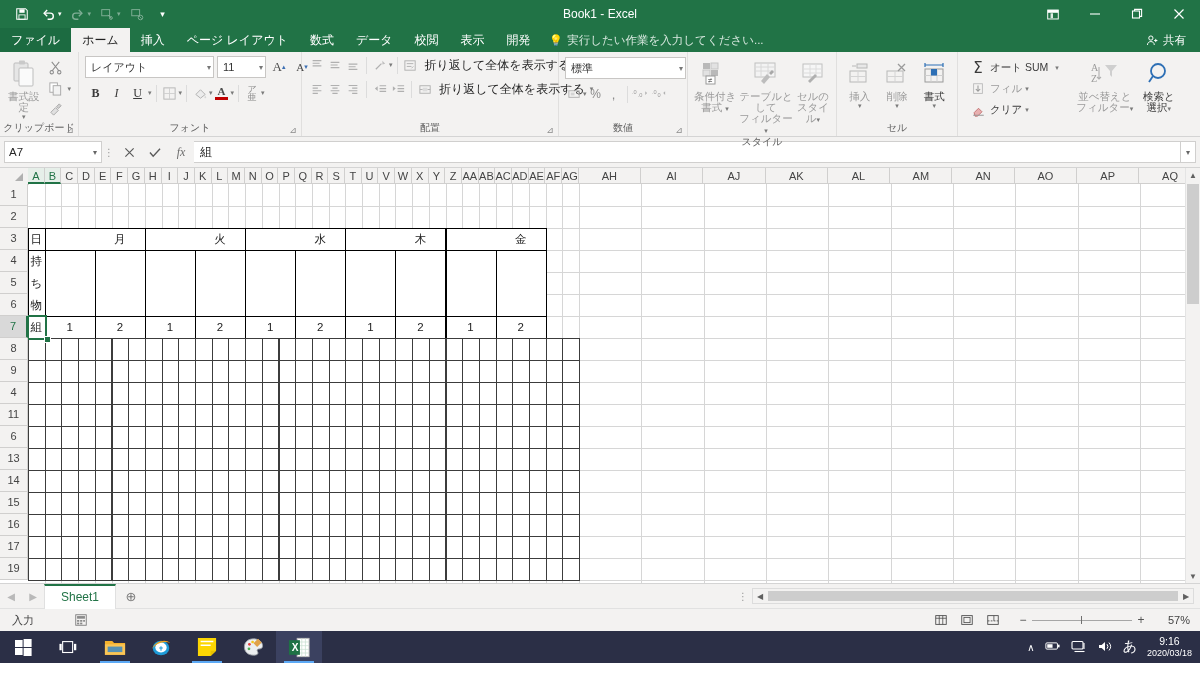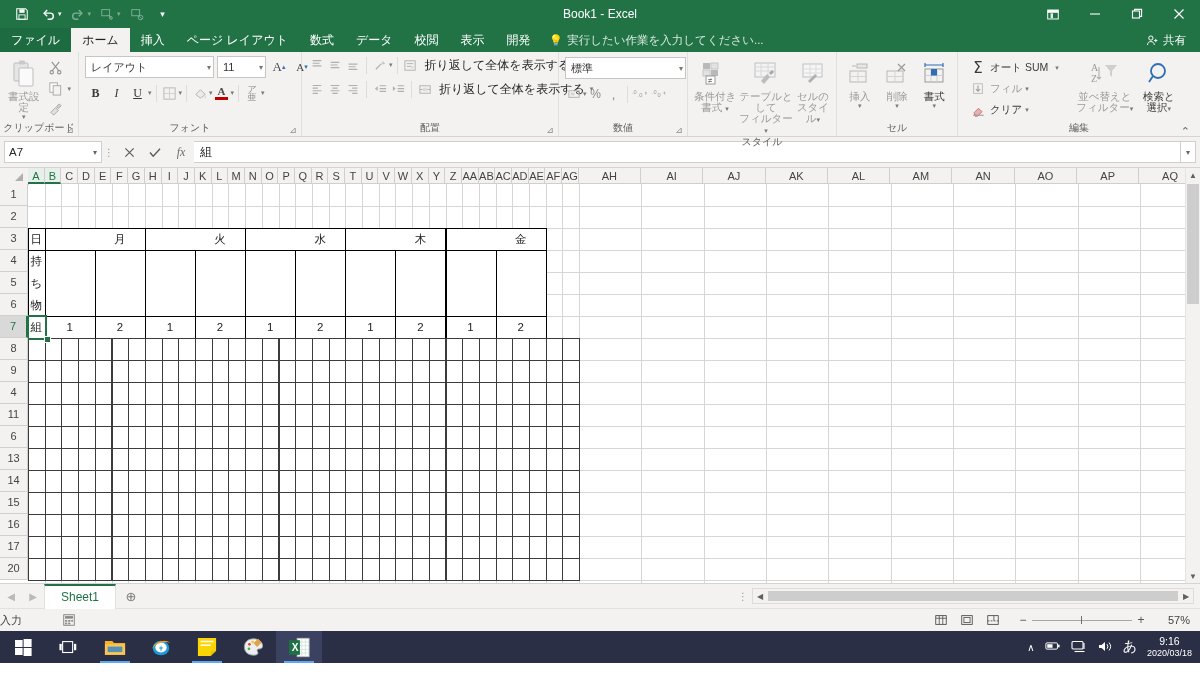"編集" div.cap { html: <div> <span>編集</span> <span>⌃</span> </div> -> none }
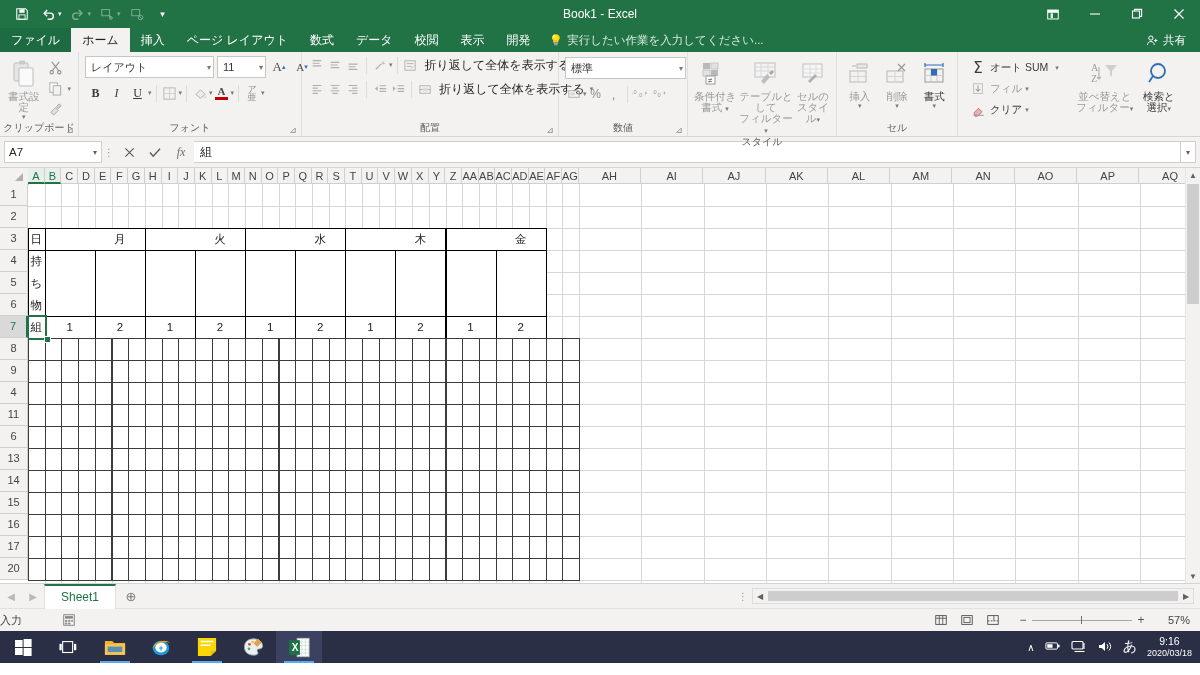"20" div.rh { text: 20 -> 19 }
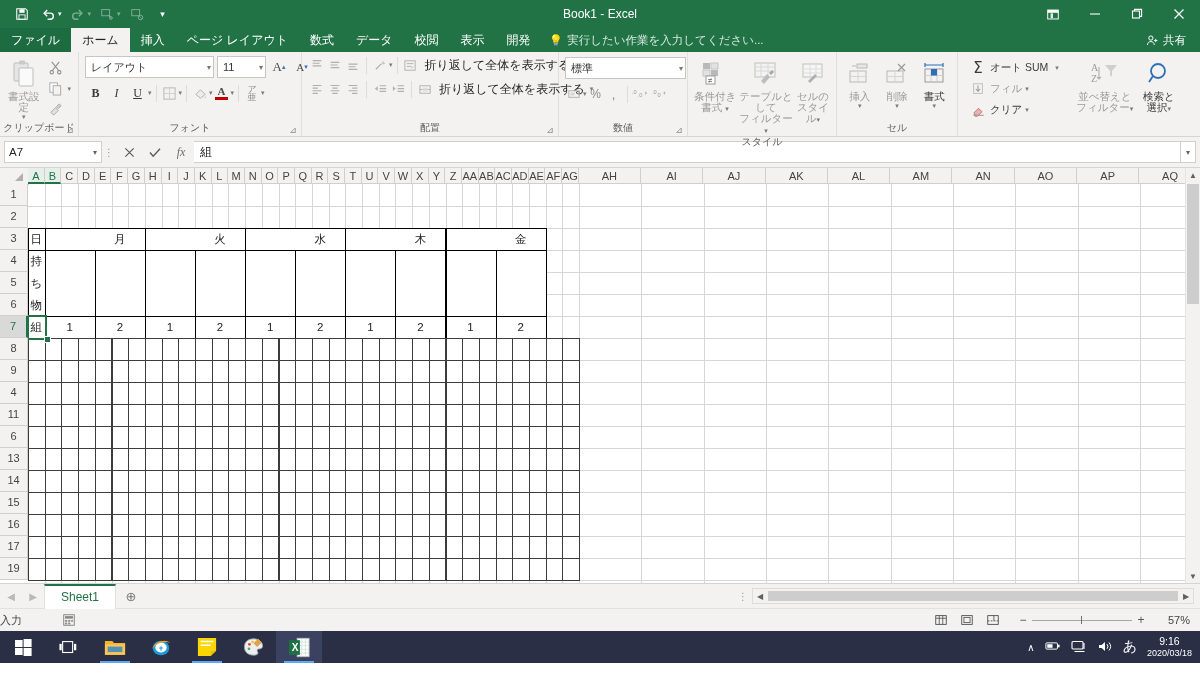"入力" .stxt { padding-left: 0 -> 12px }
